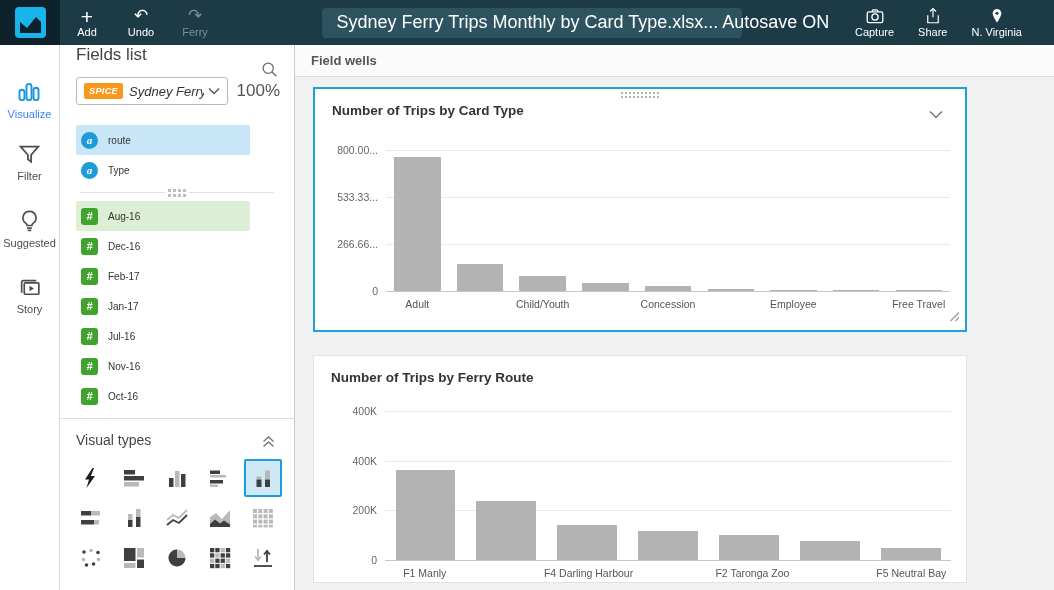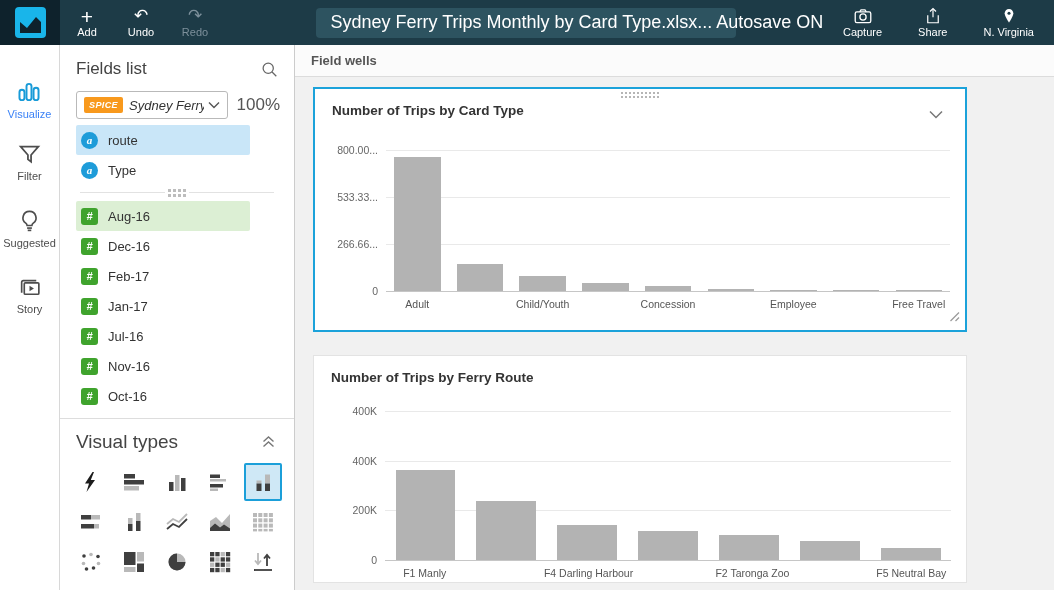"Redo" span.tb-label { text: Redo -> Ferry }
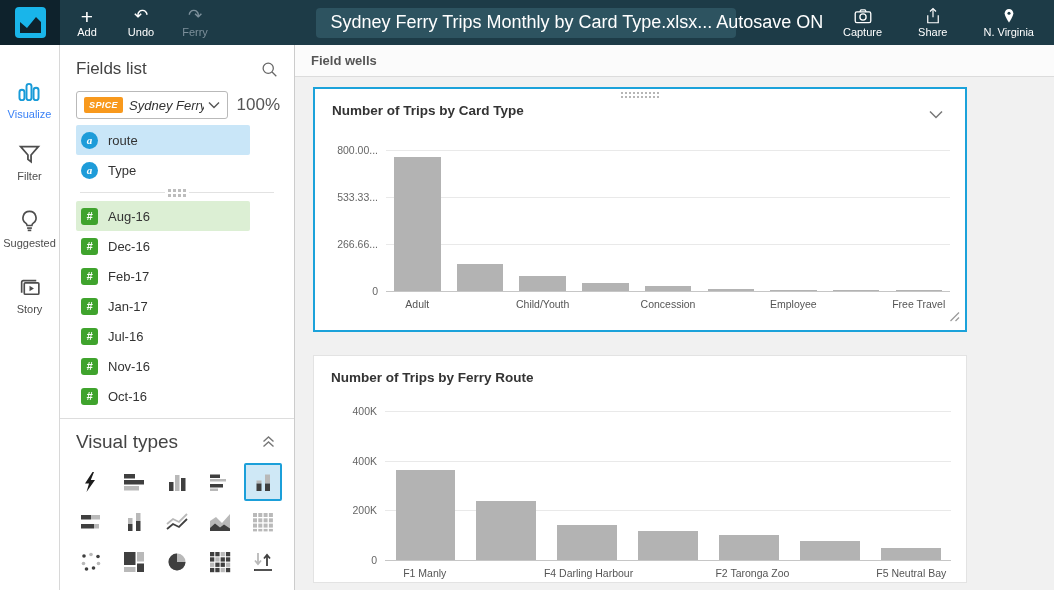"Capture" .tb-right { gap: 12px -> none; padding-right: 8px -> 20px }
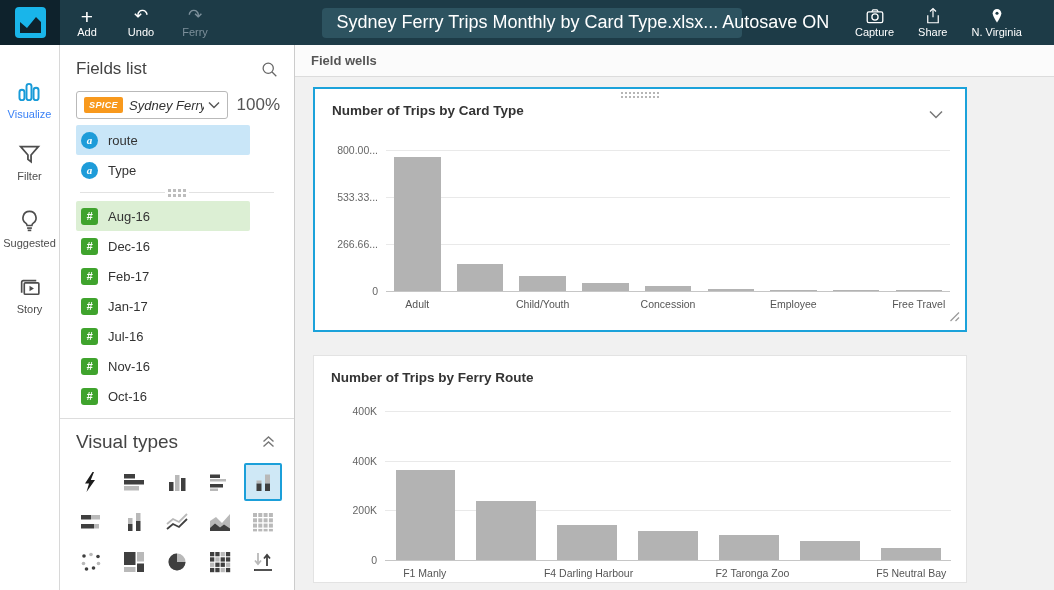"Fields list" .fp-header { padding: 14px 16px 8px 16px -> 0 16px 8px 16px }
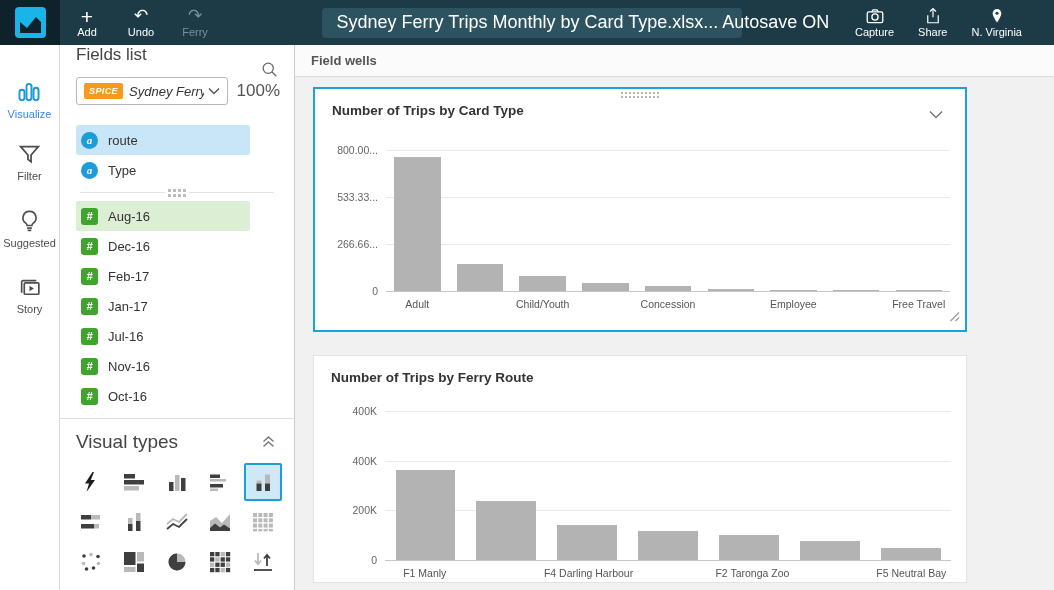"route" .f-name { font-size: 13px -> 10px }
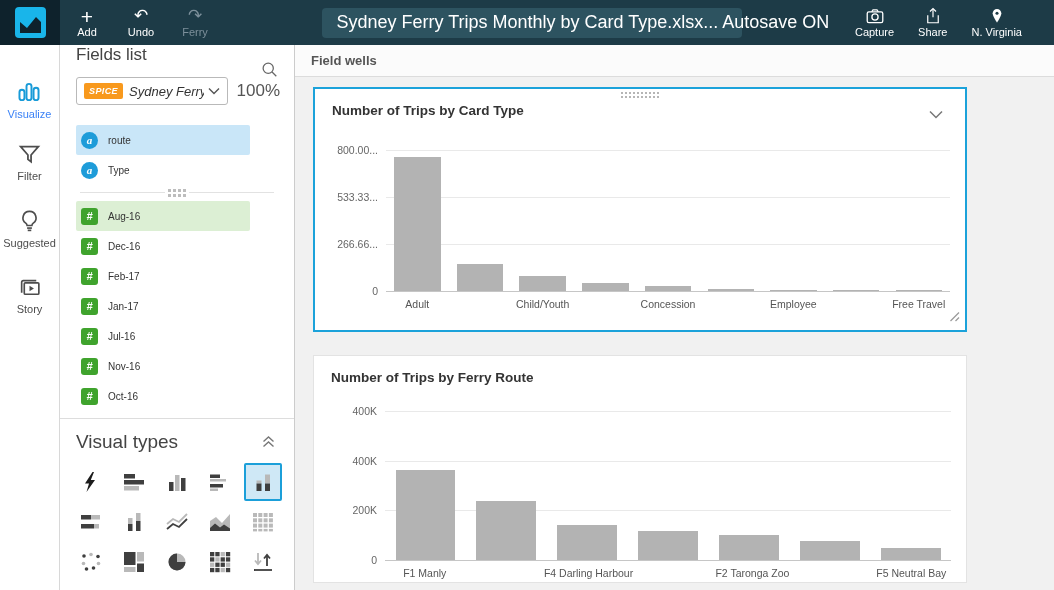"Visual types" .vt-title { font-size: 19px -> 14px }
